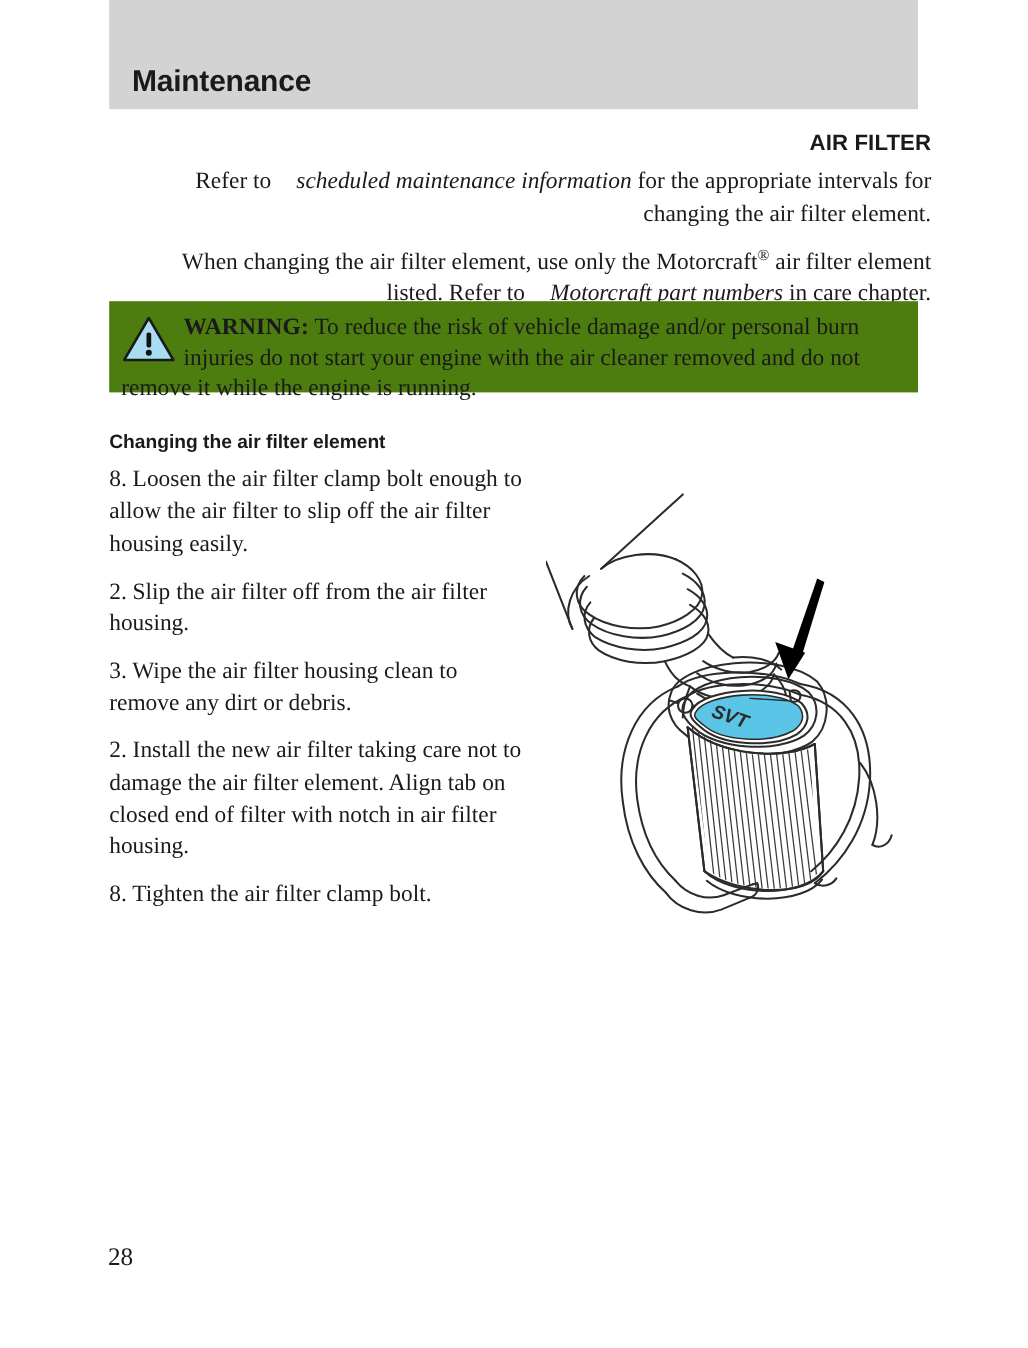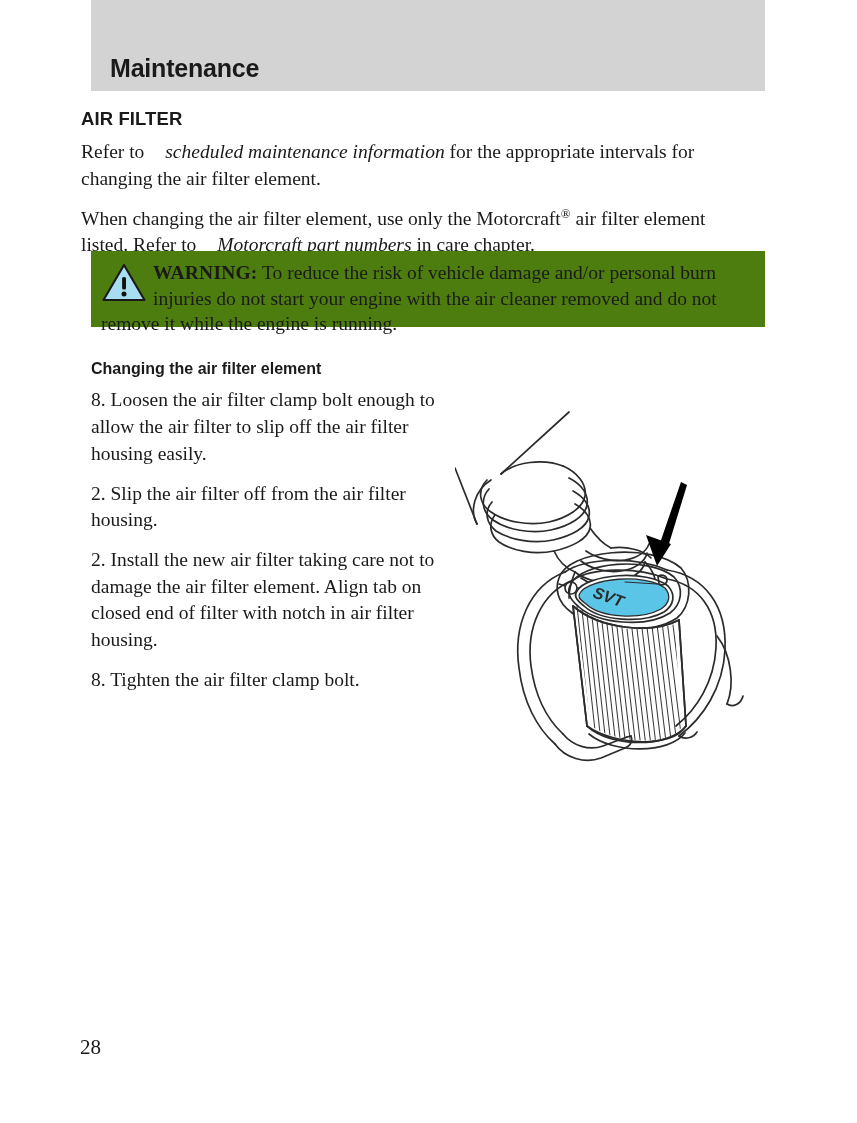"AIR FILTER" .content { left: 81px -> 102px; text-align: none -> right }
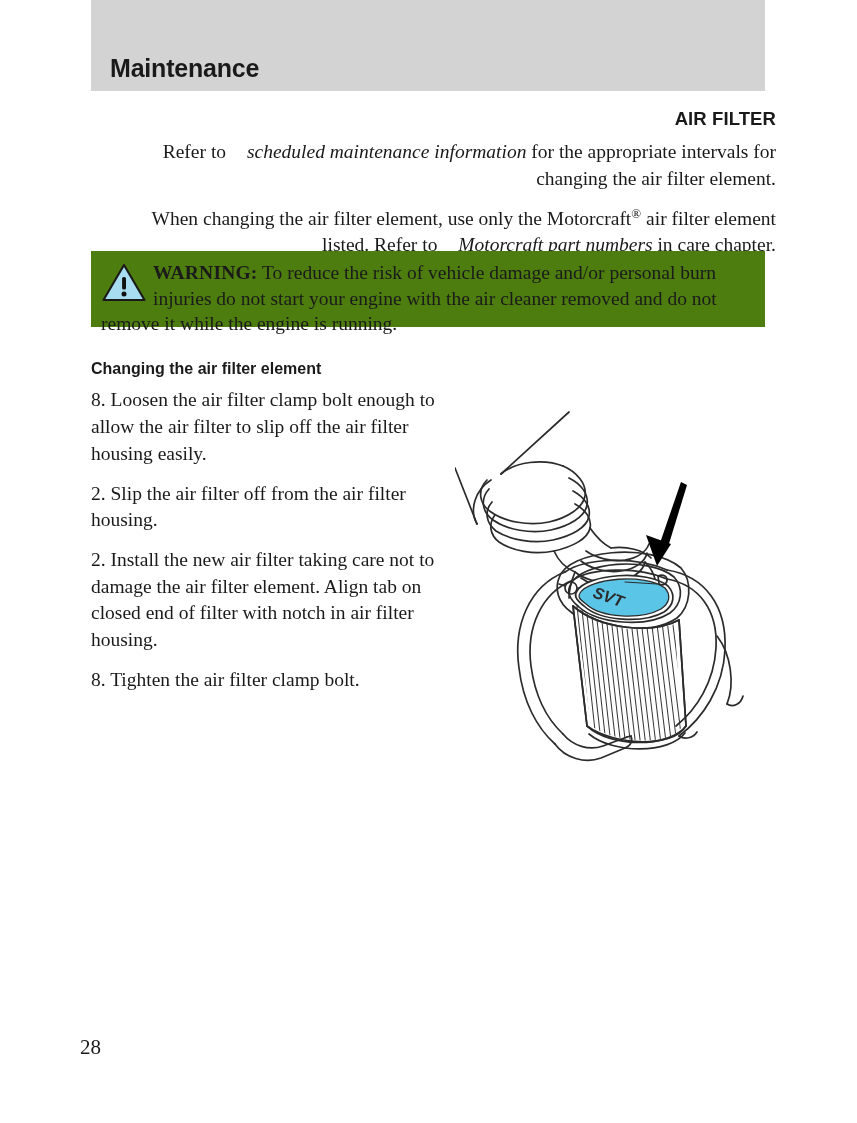"3. Wipe the air filter" p { html: none -> <p>3. Wipe the air filter housing clean to remove any dirt or debris.</p> }
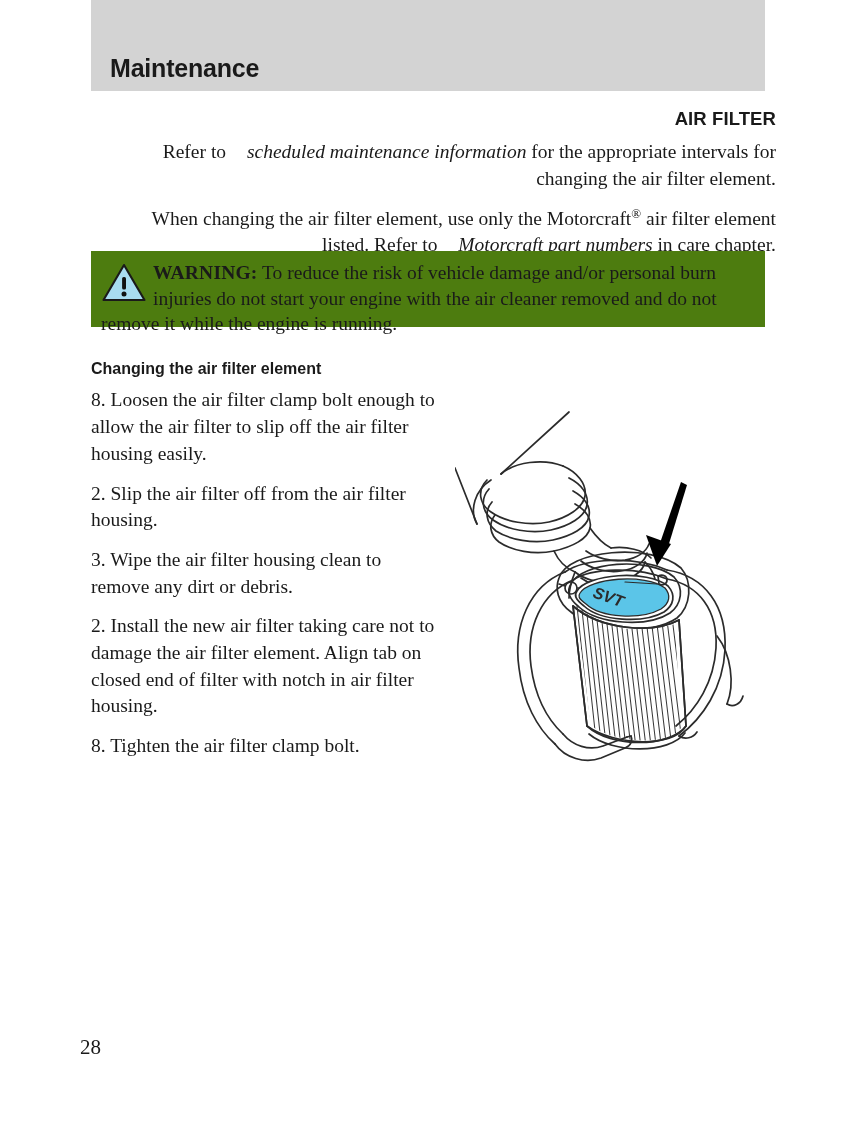"28" .page-number { left: 80px -> 90px }
